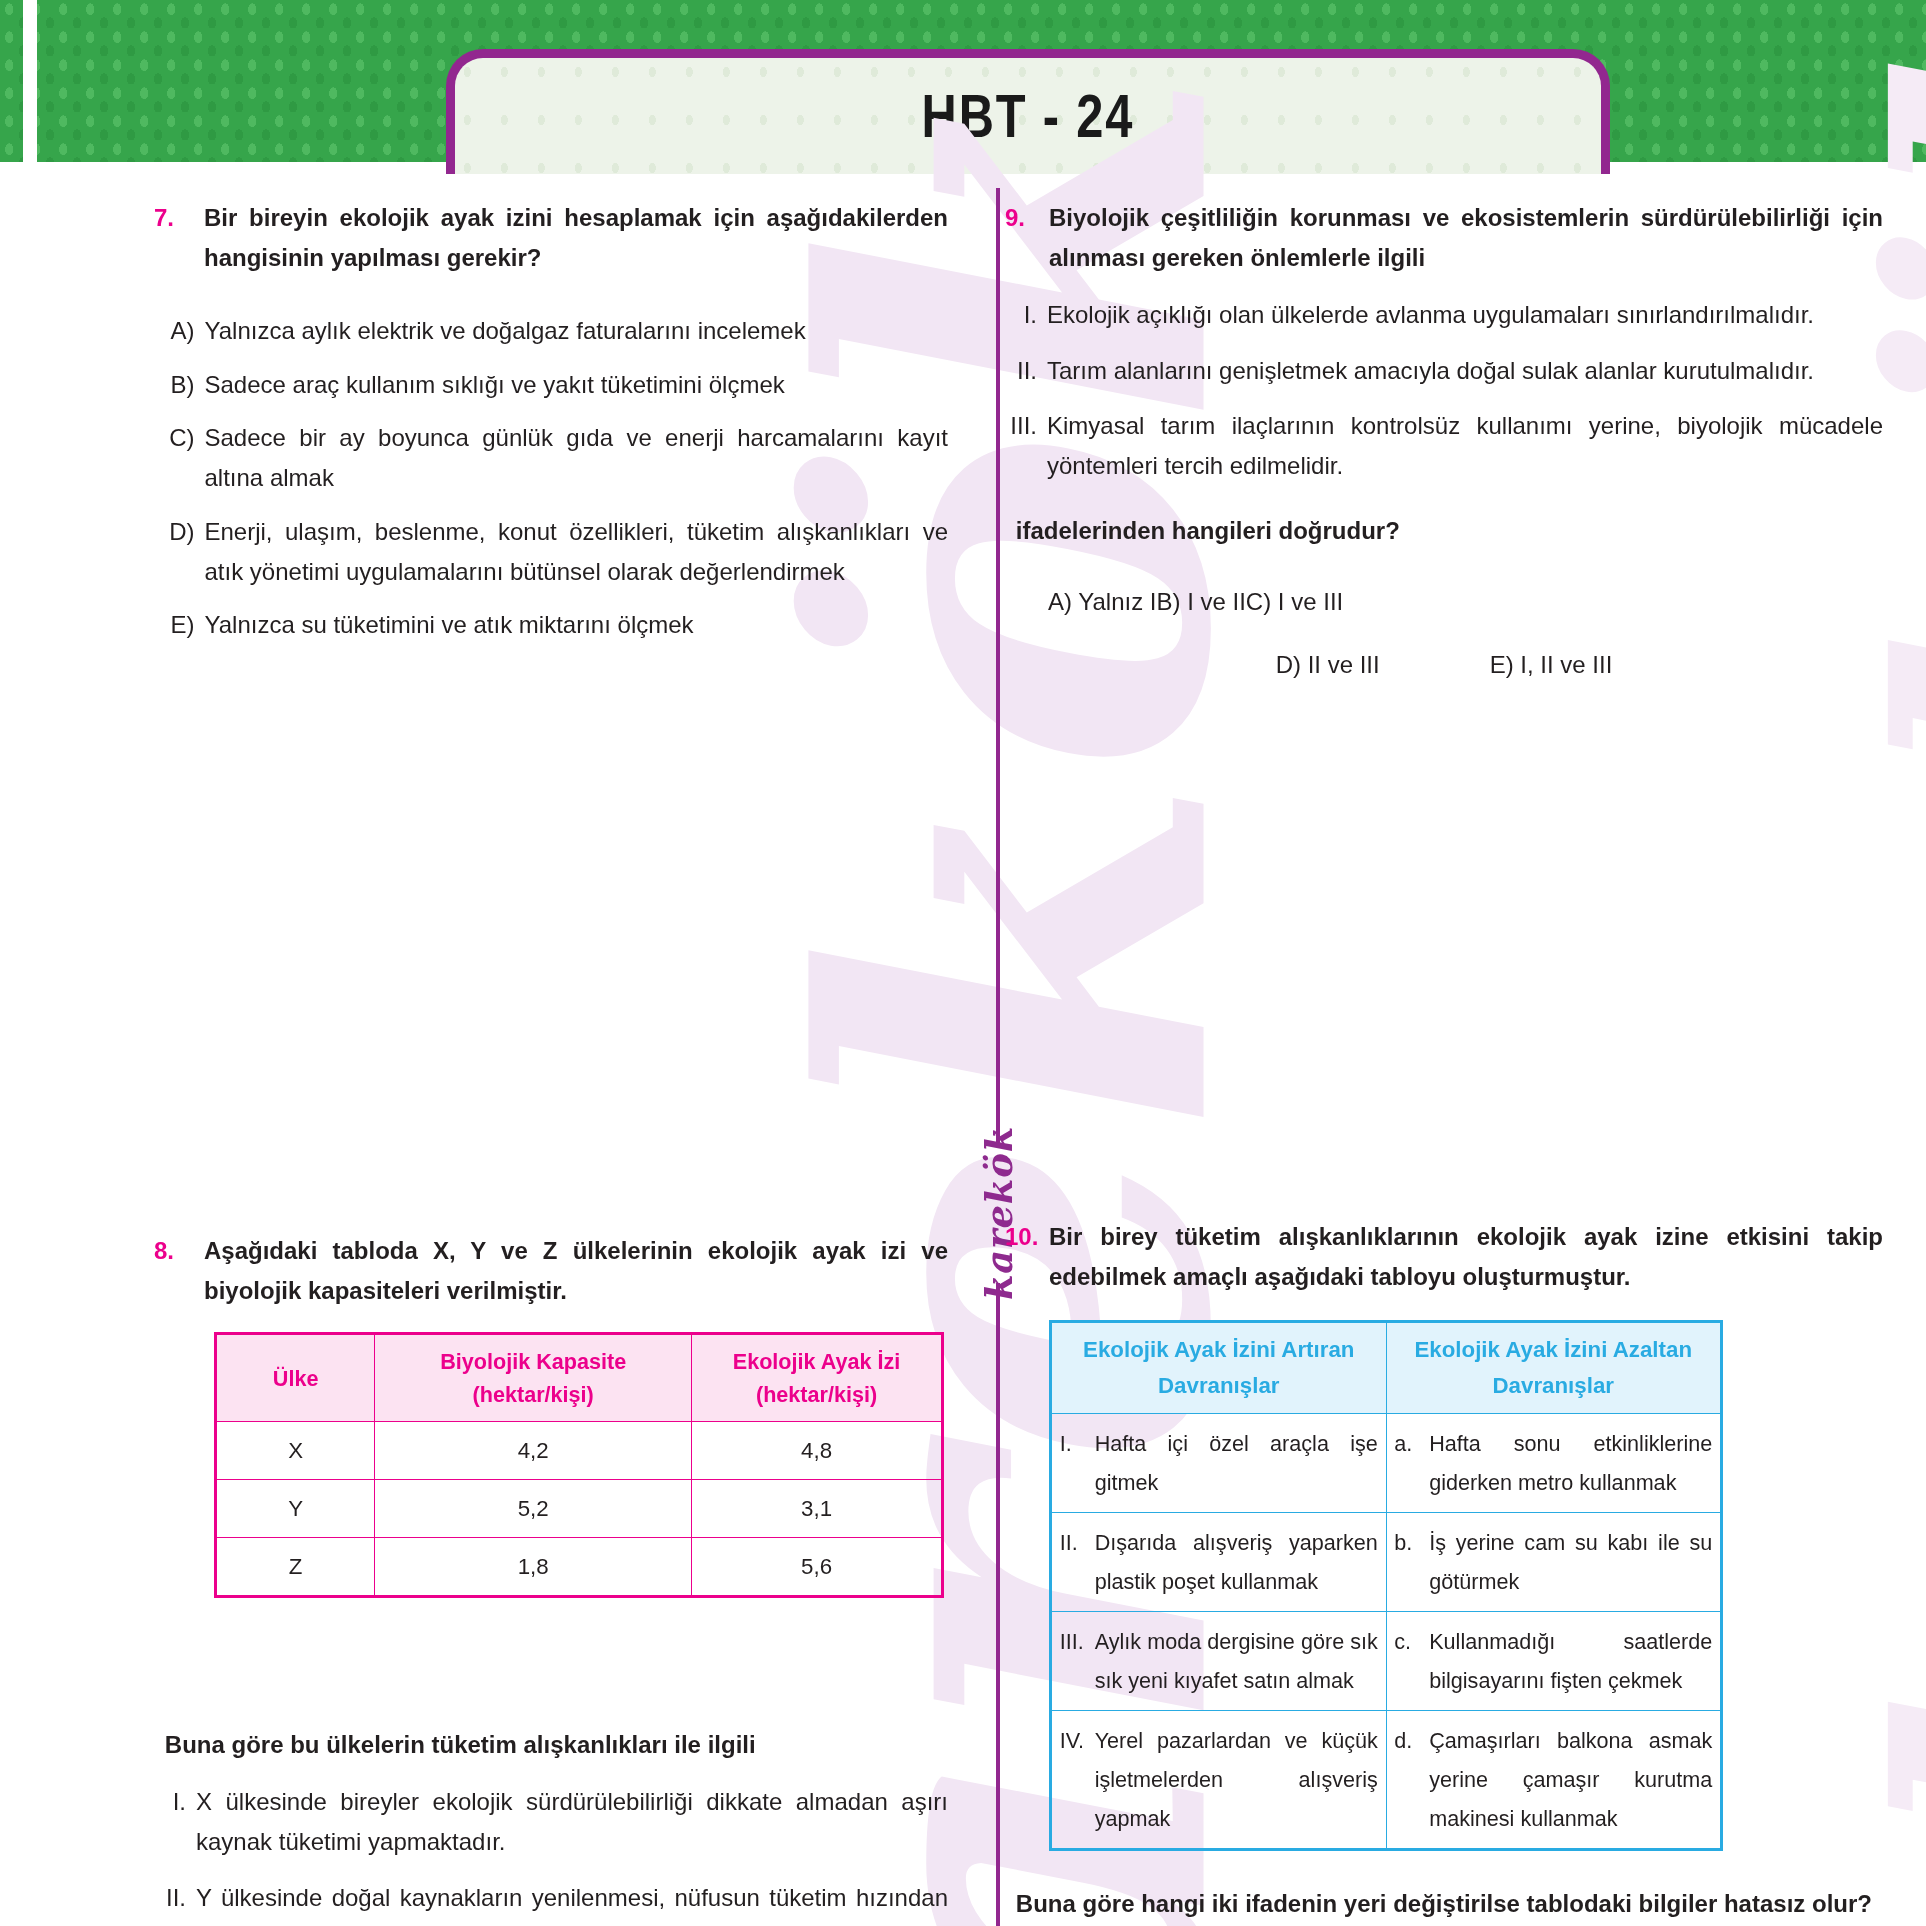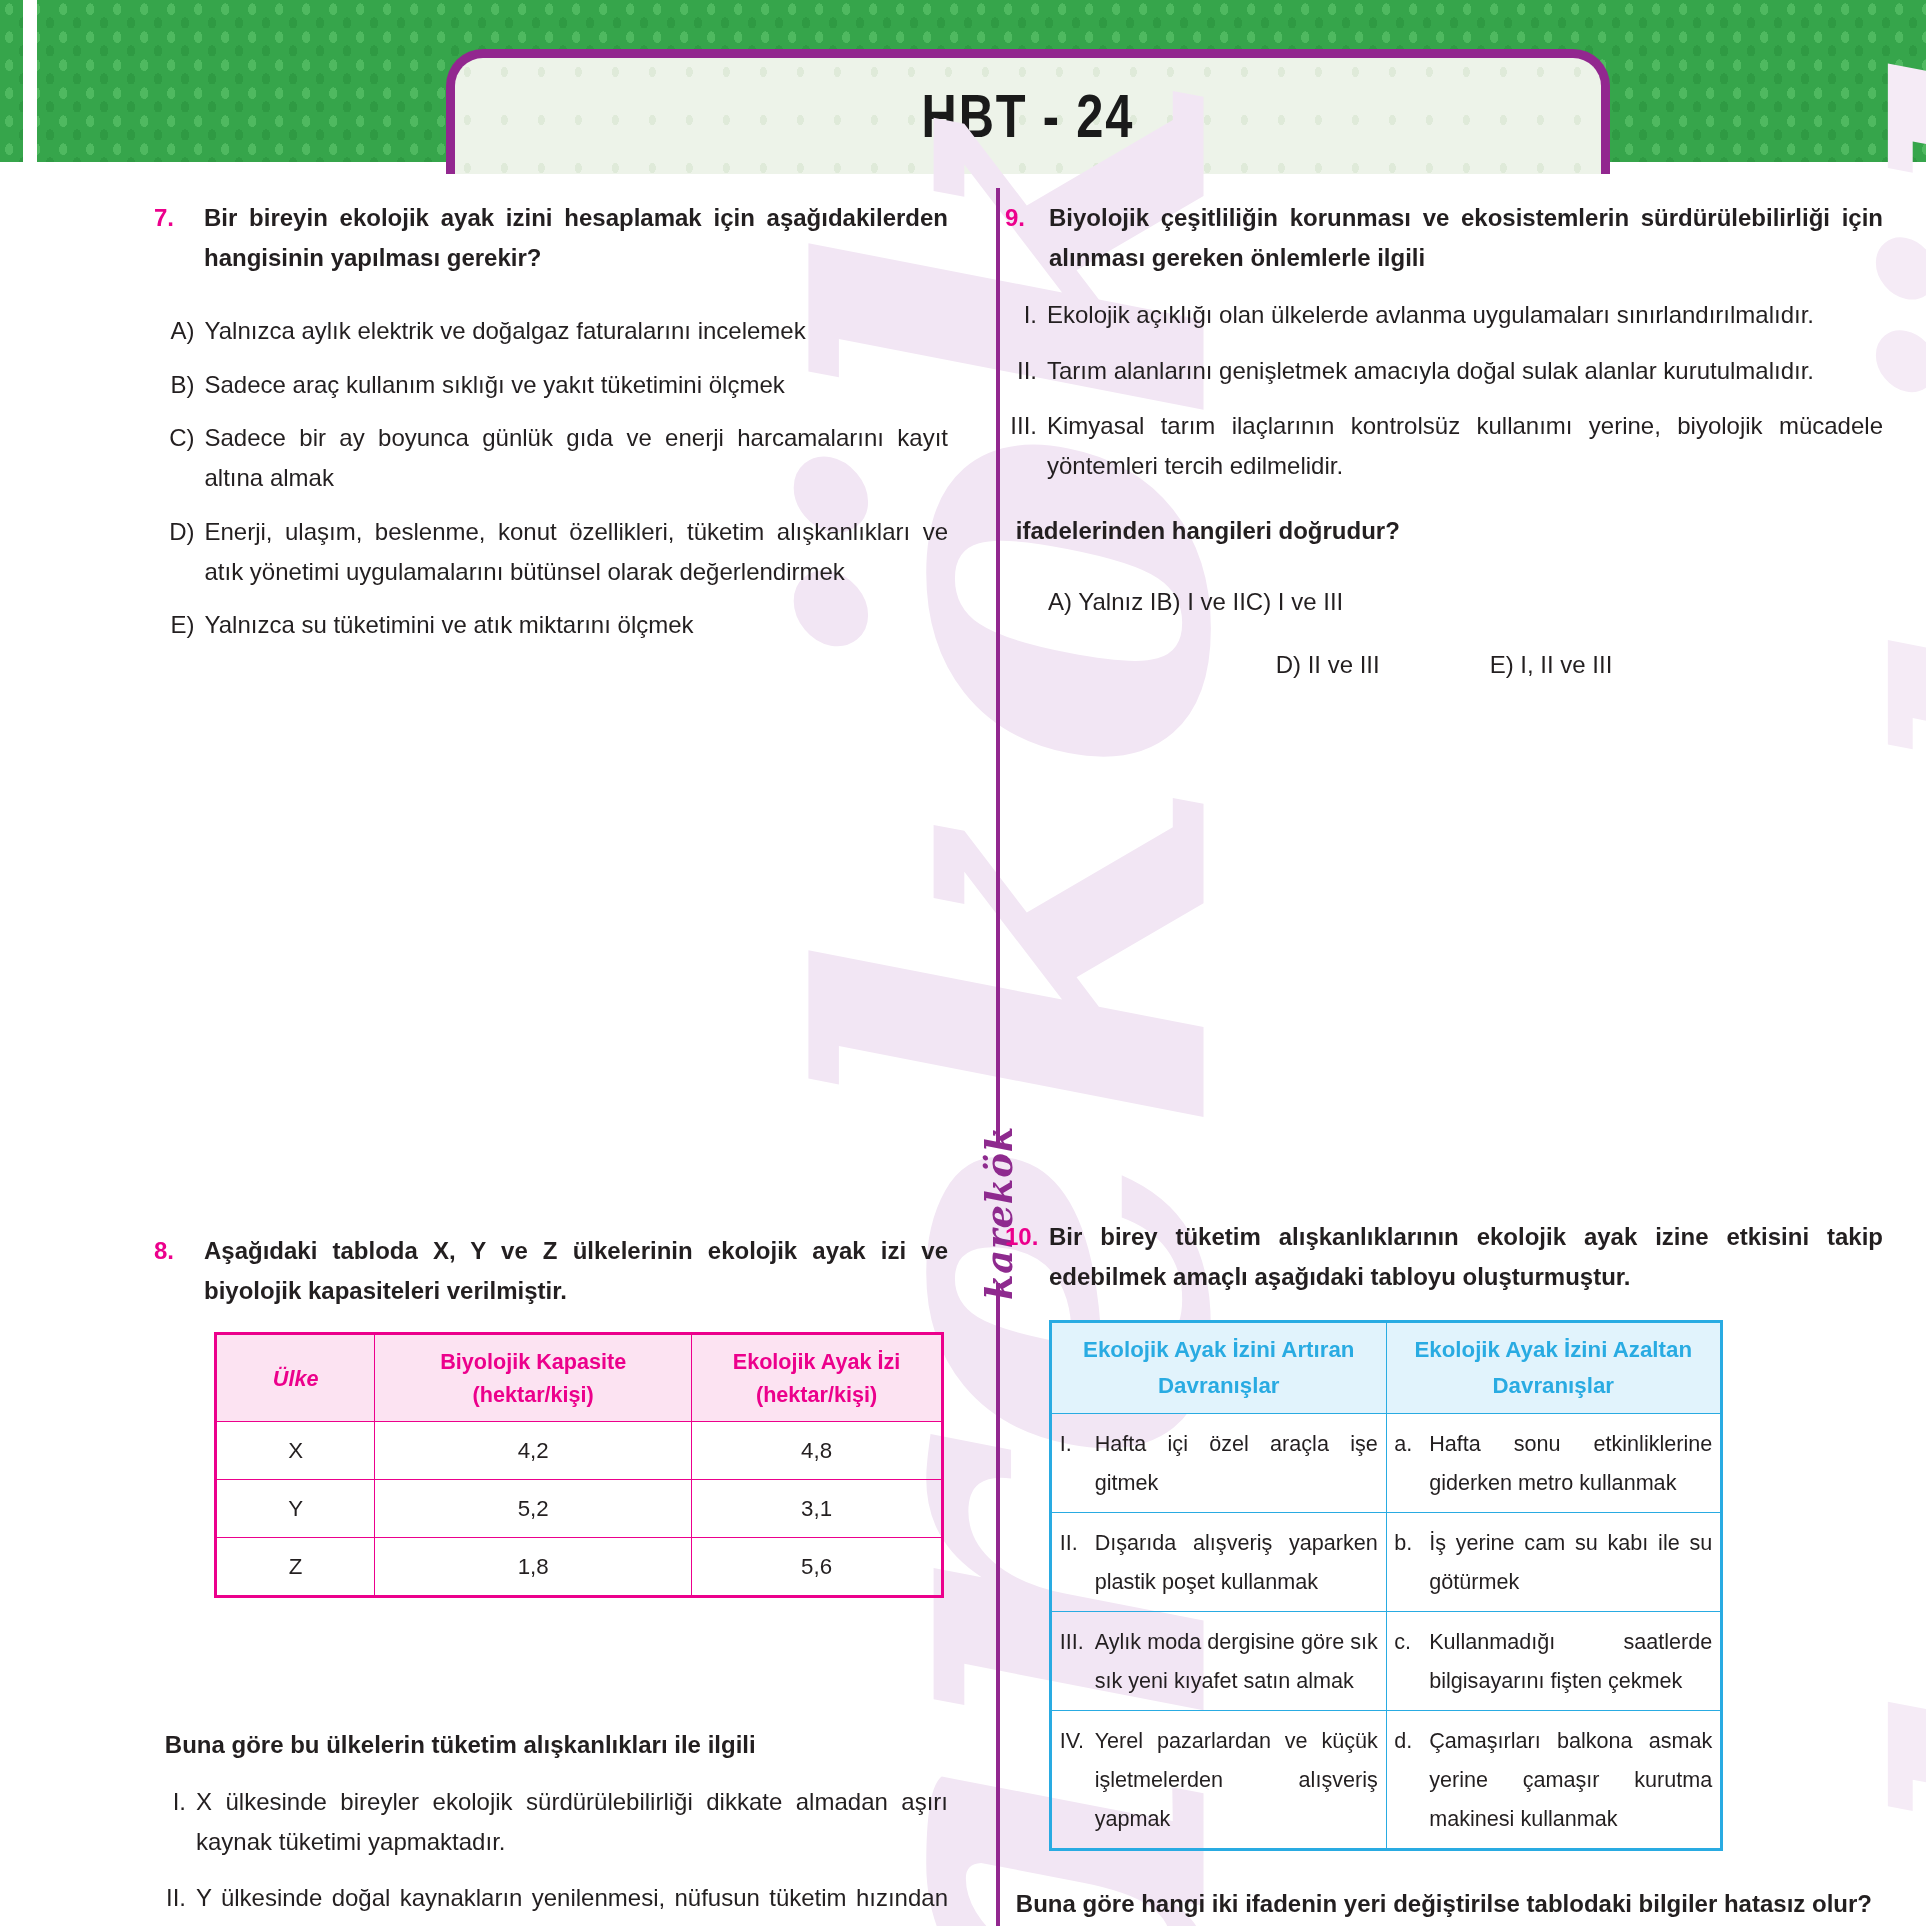"Ülke" .t8 .c1 { font-style: italic -> none }
